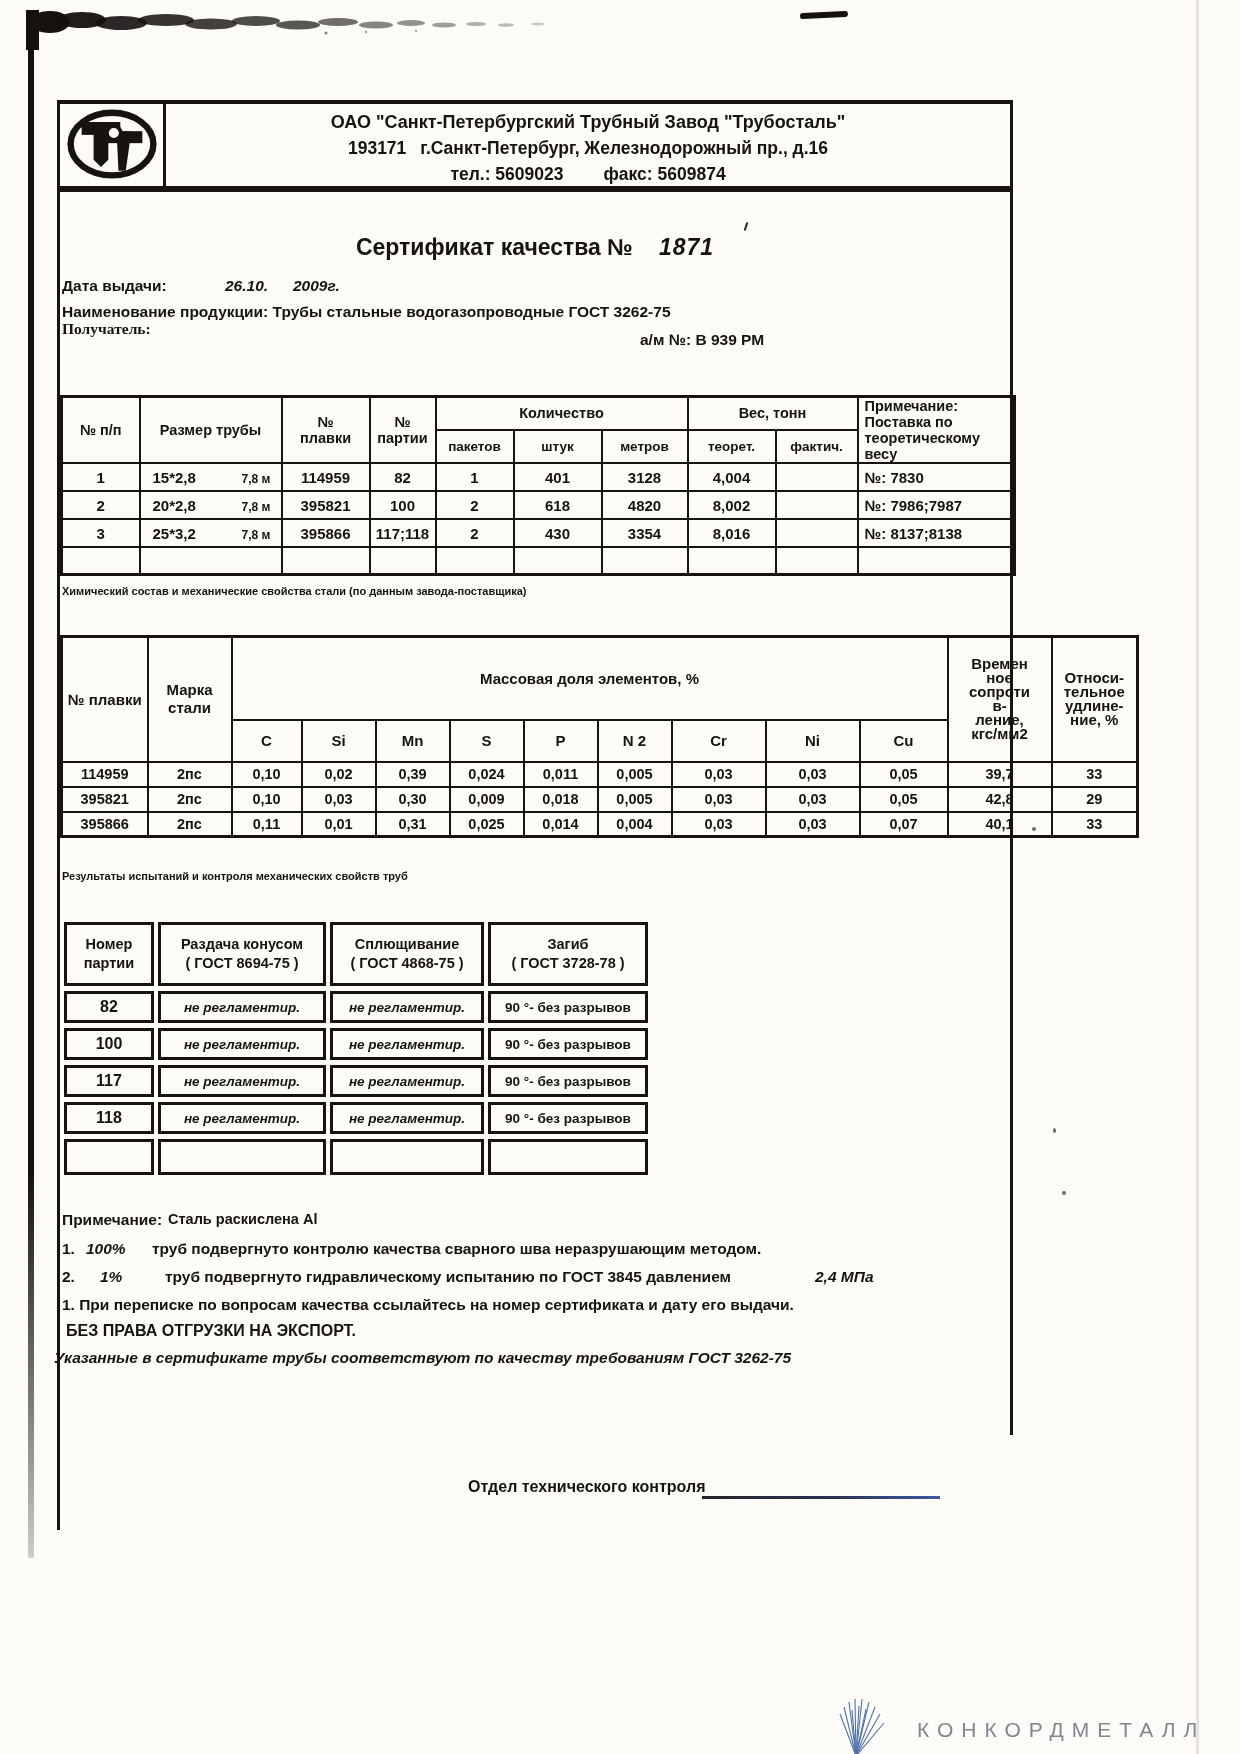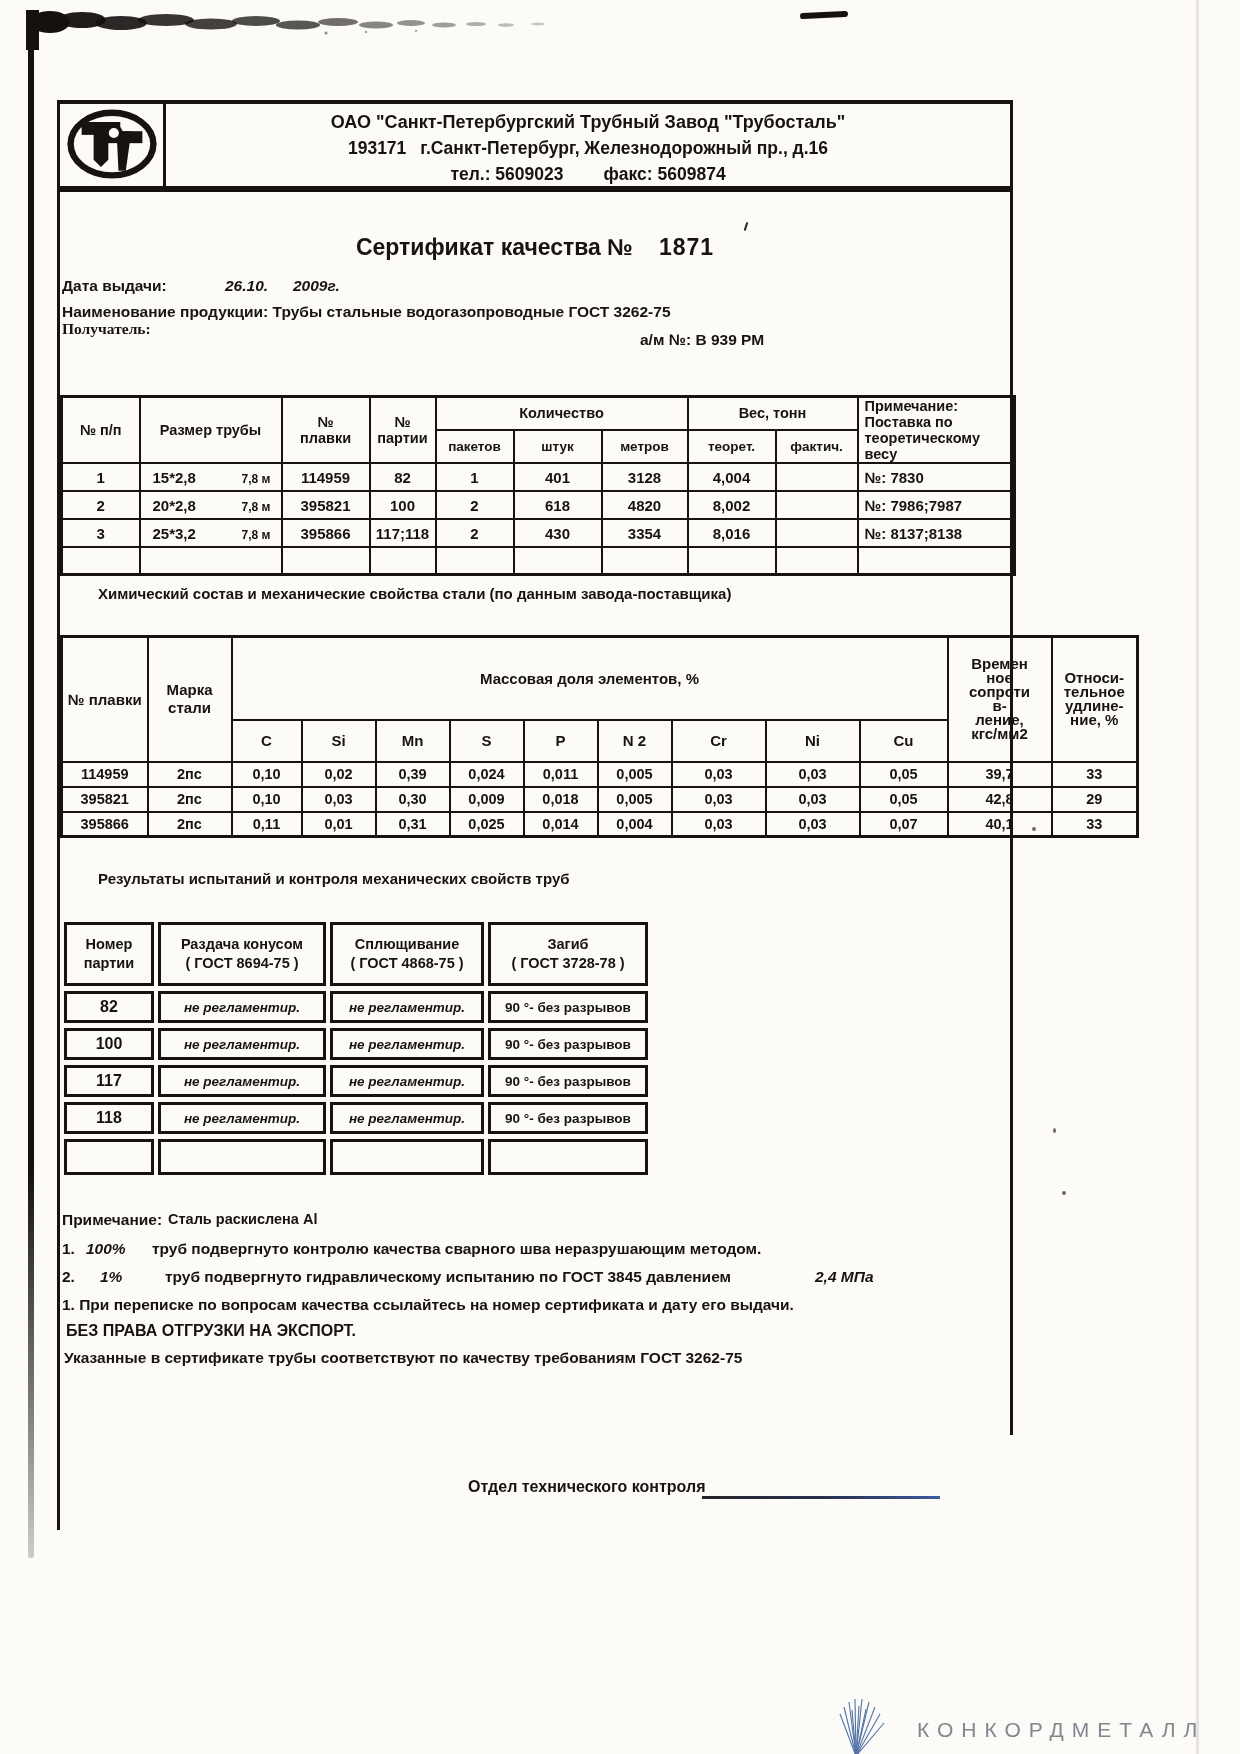"1871" .title .num { font-style: none -> italic }
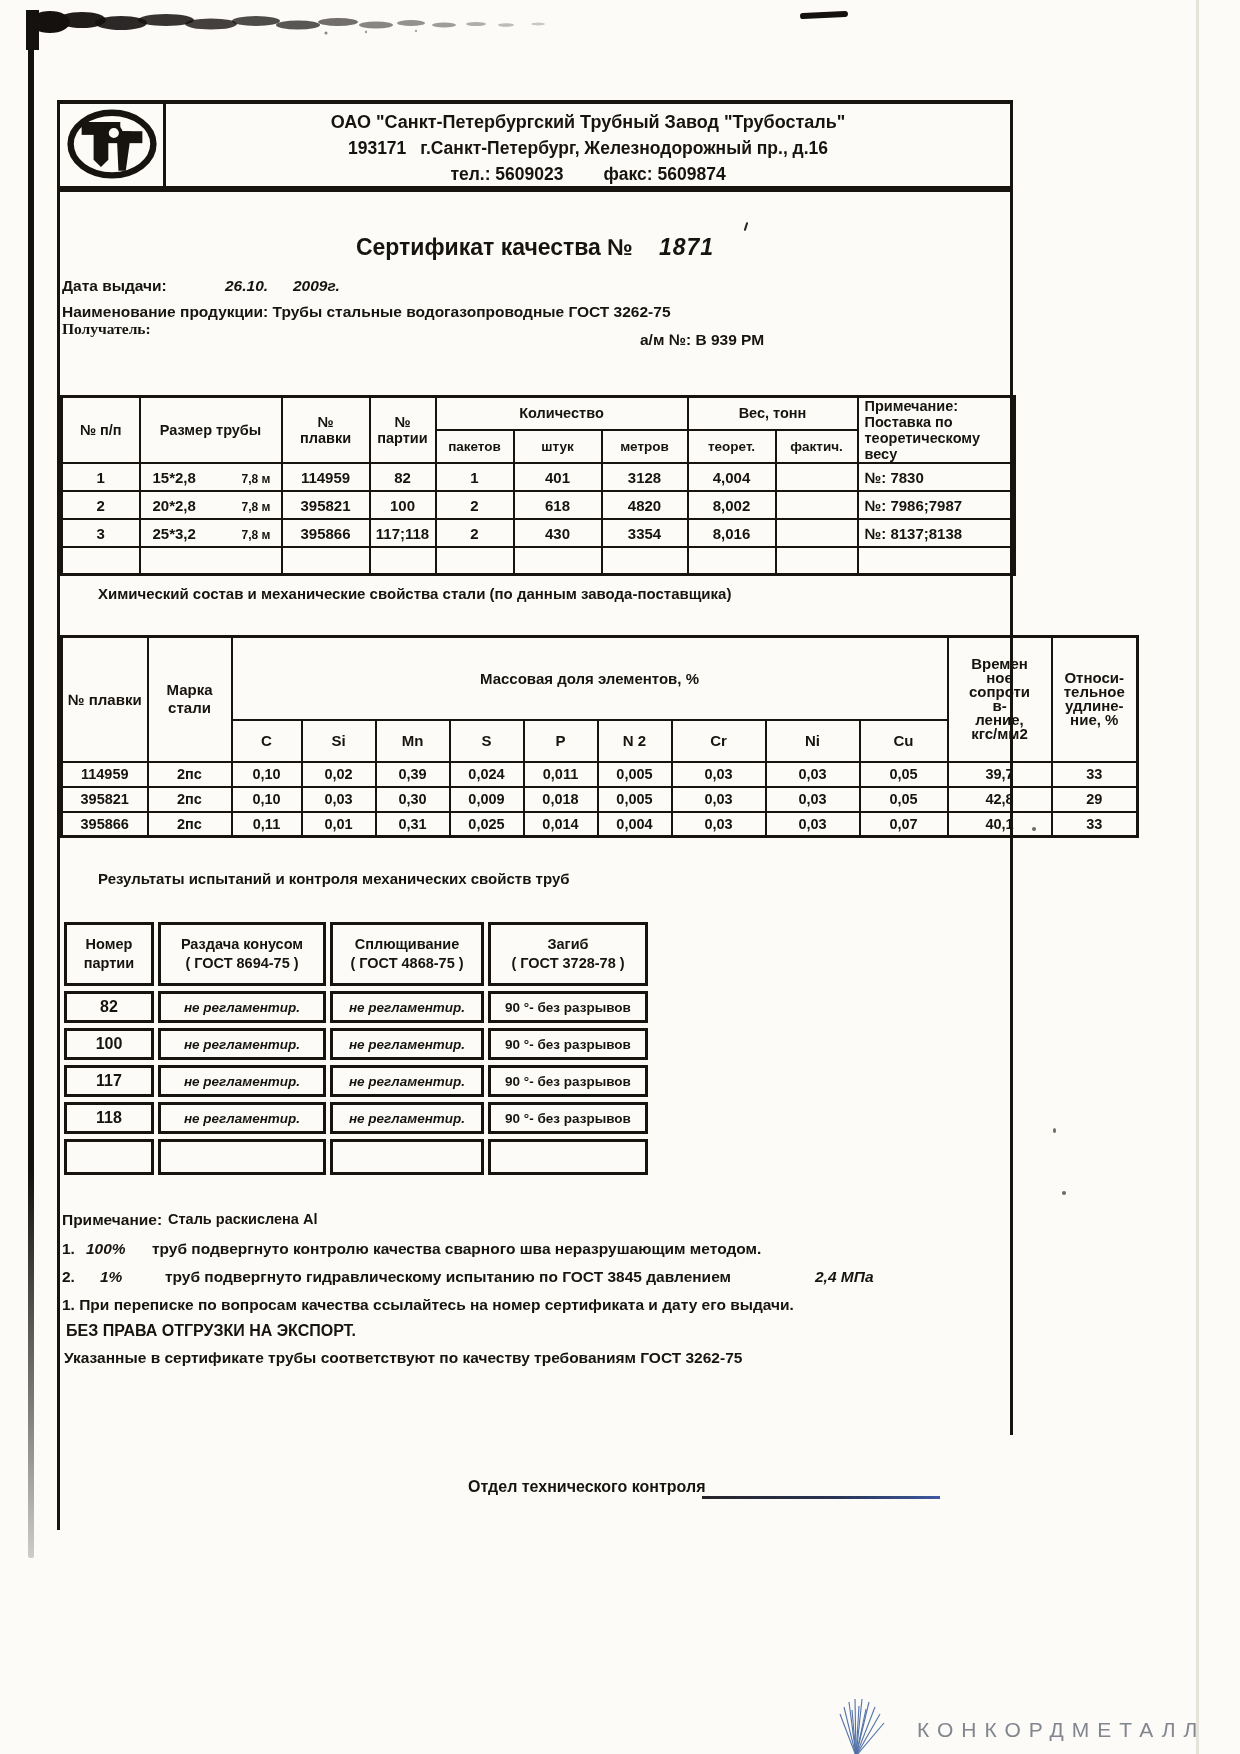"Химический состав и механические" .section { font-size: 15px -> 11px; margin-left: 36px -> none }
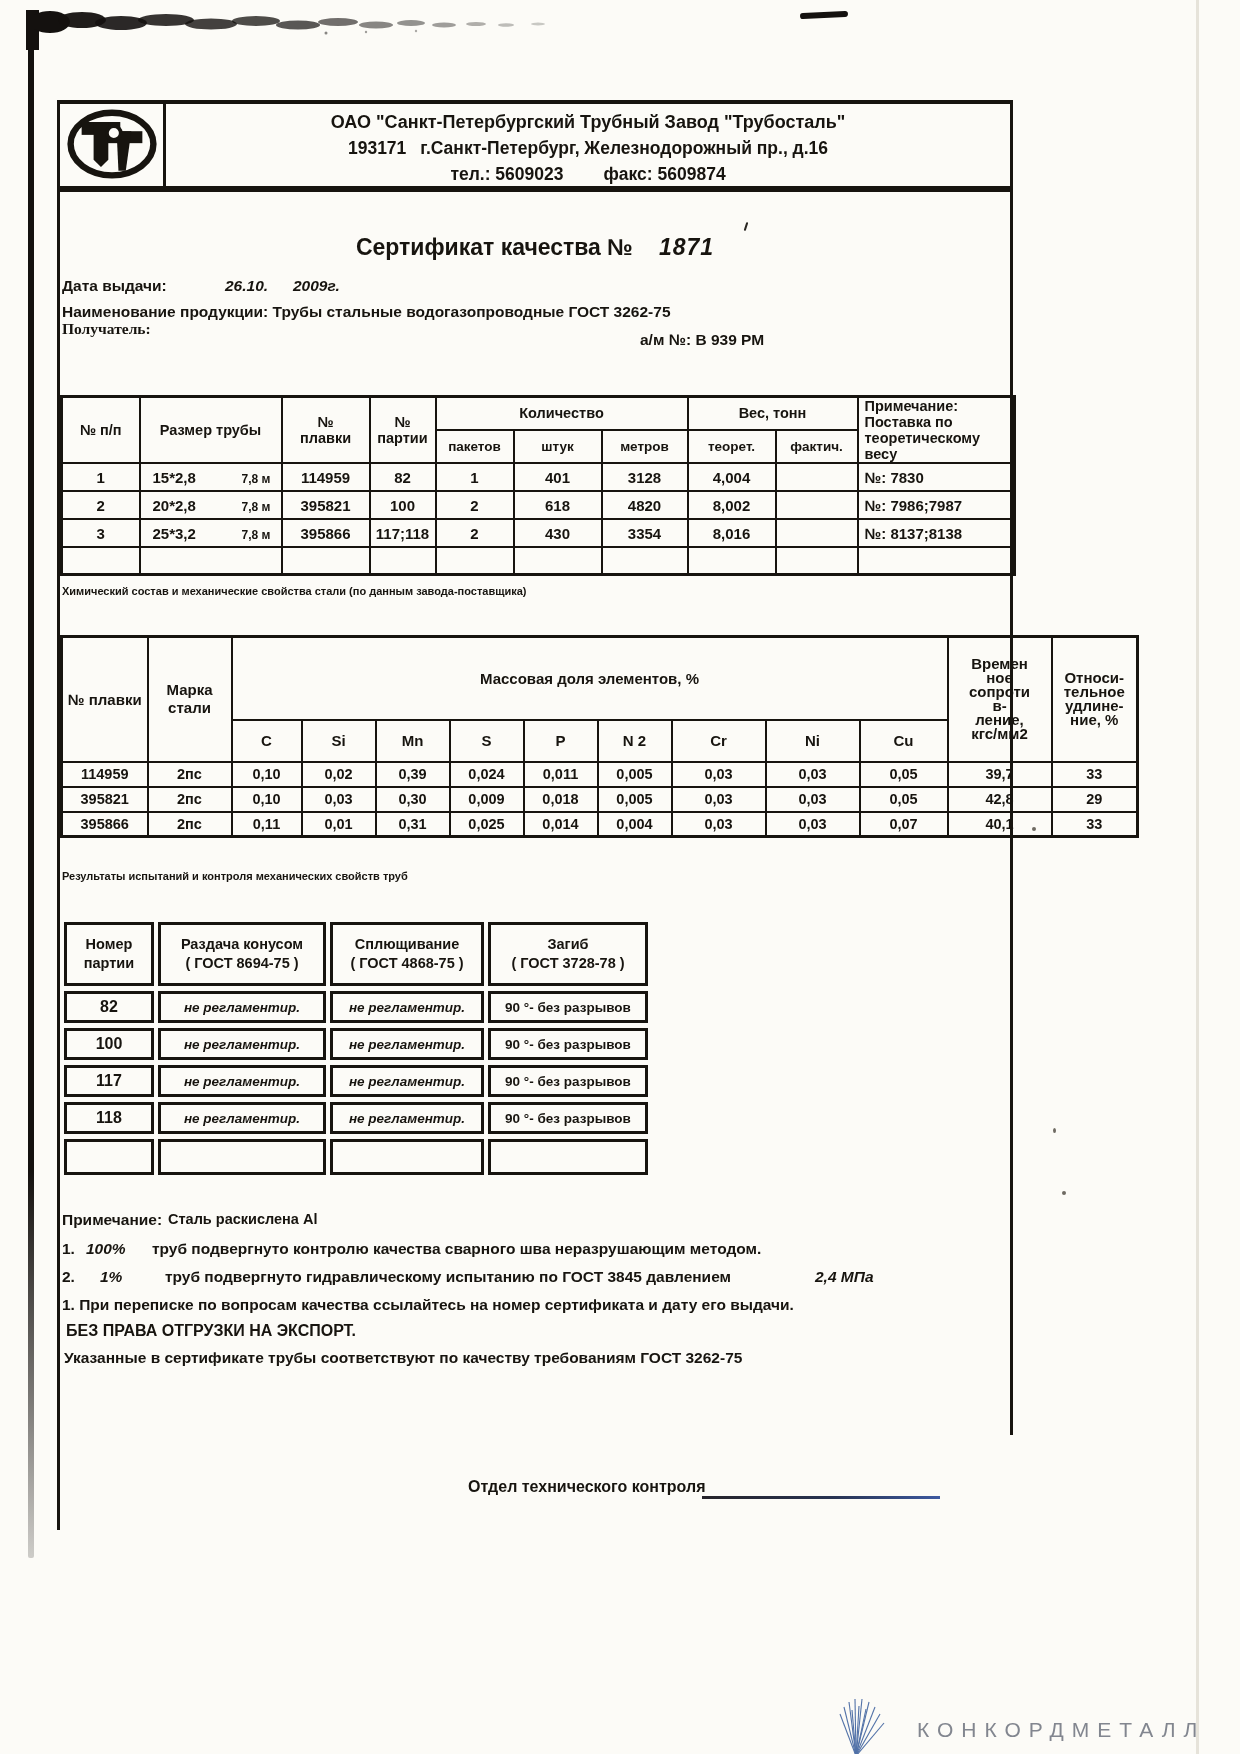"Указанные в сертификате трубы" span { font-style: none -> italic; left: 64px -> 54px }
